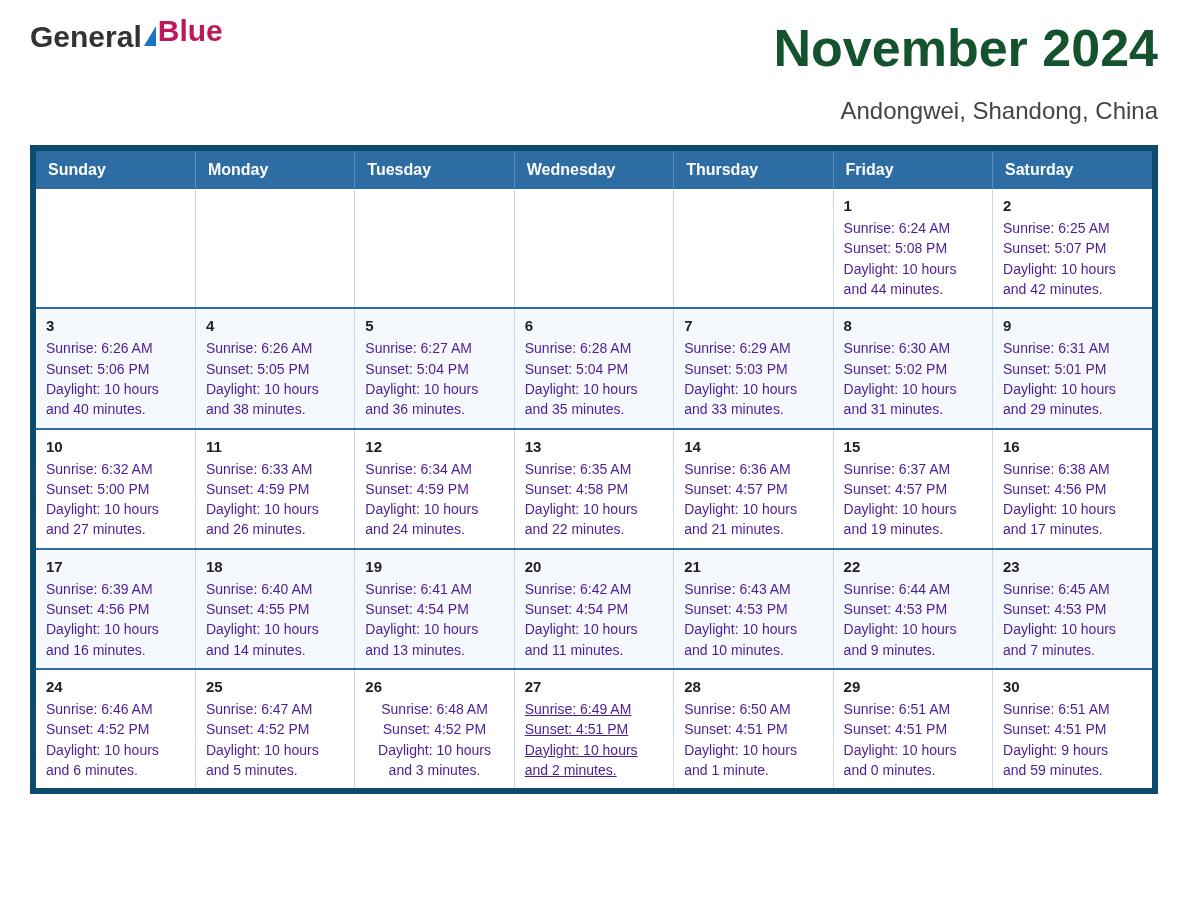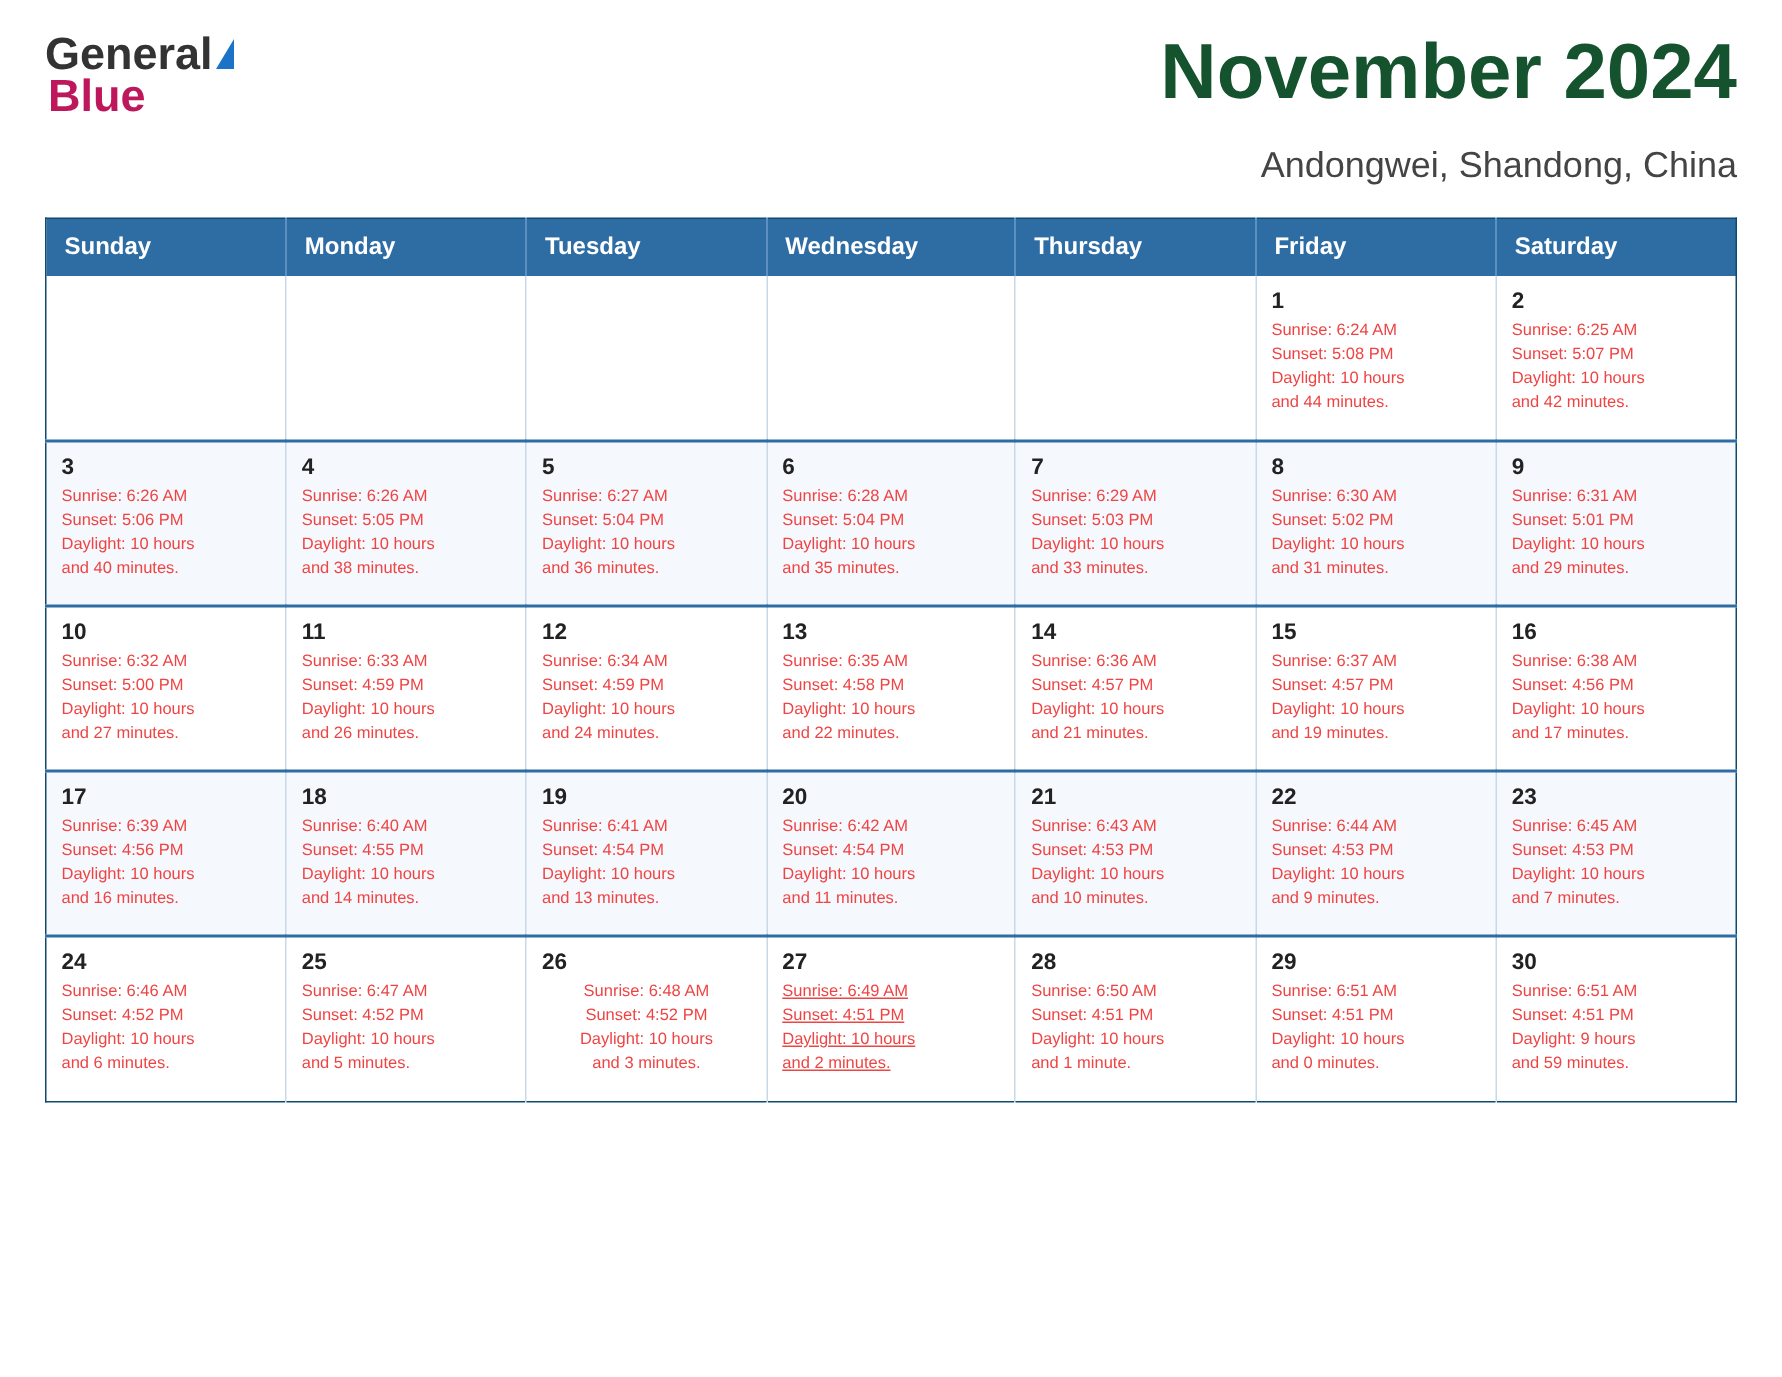"General" .logo { flex-direction: column -> row }
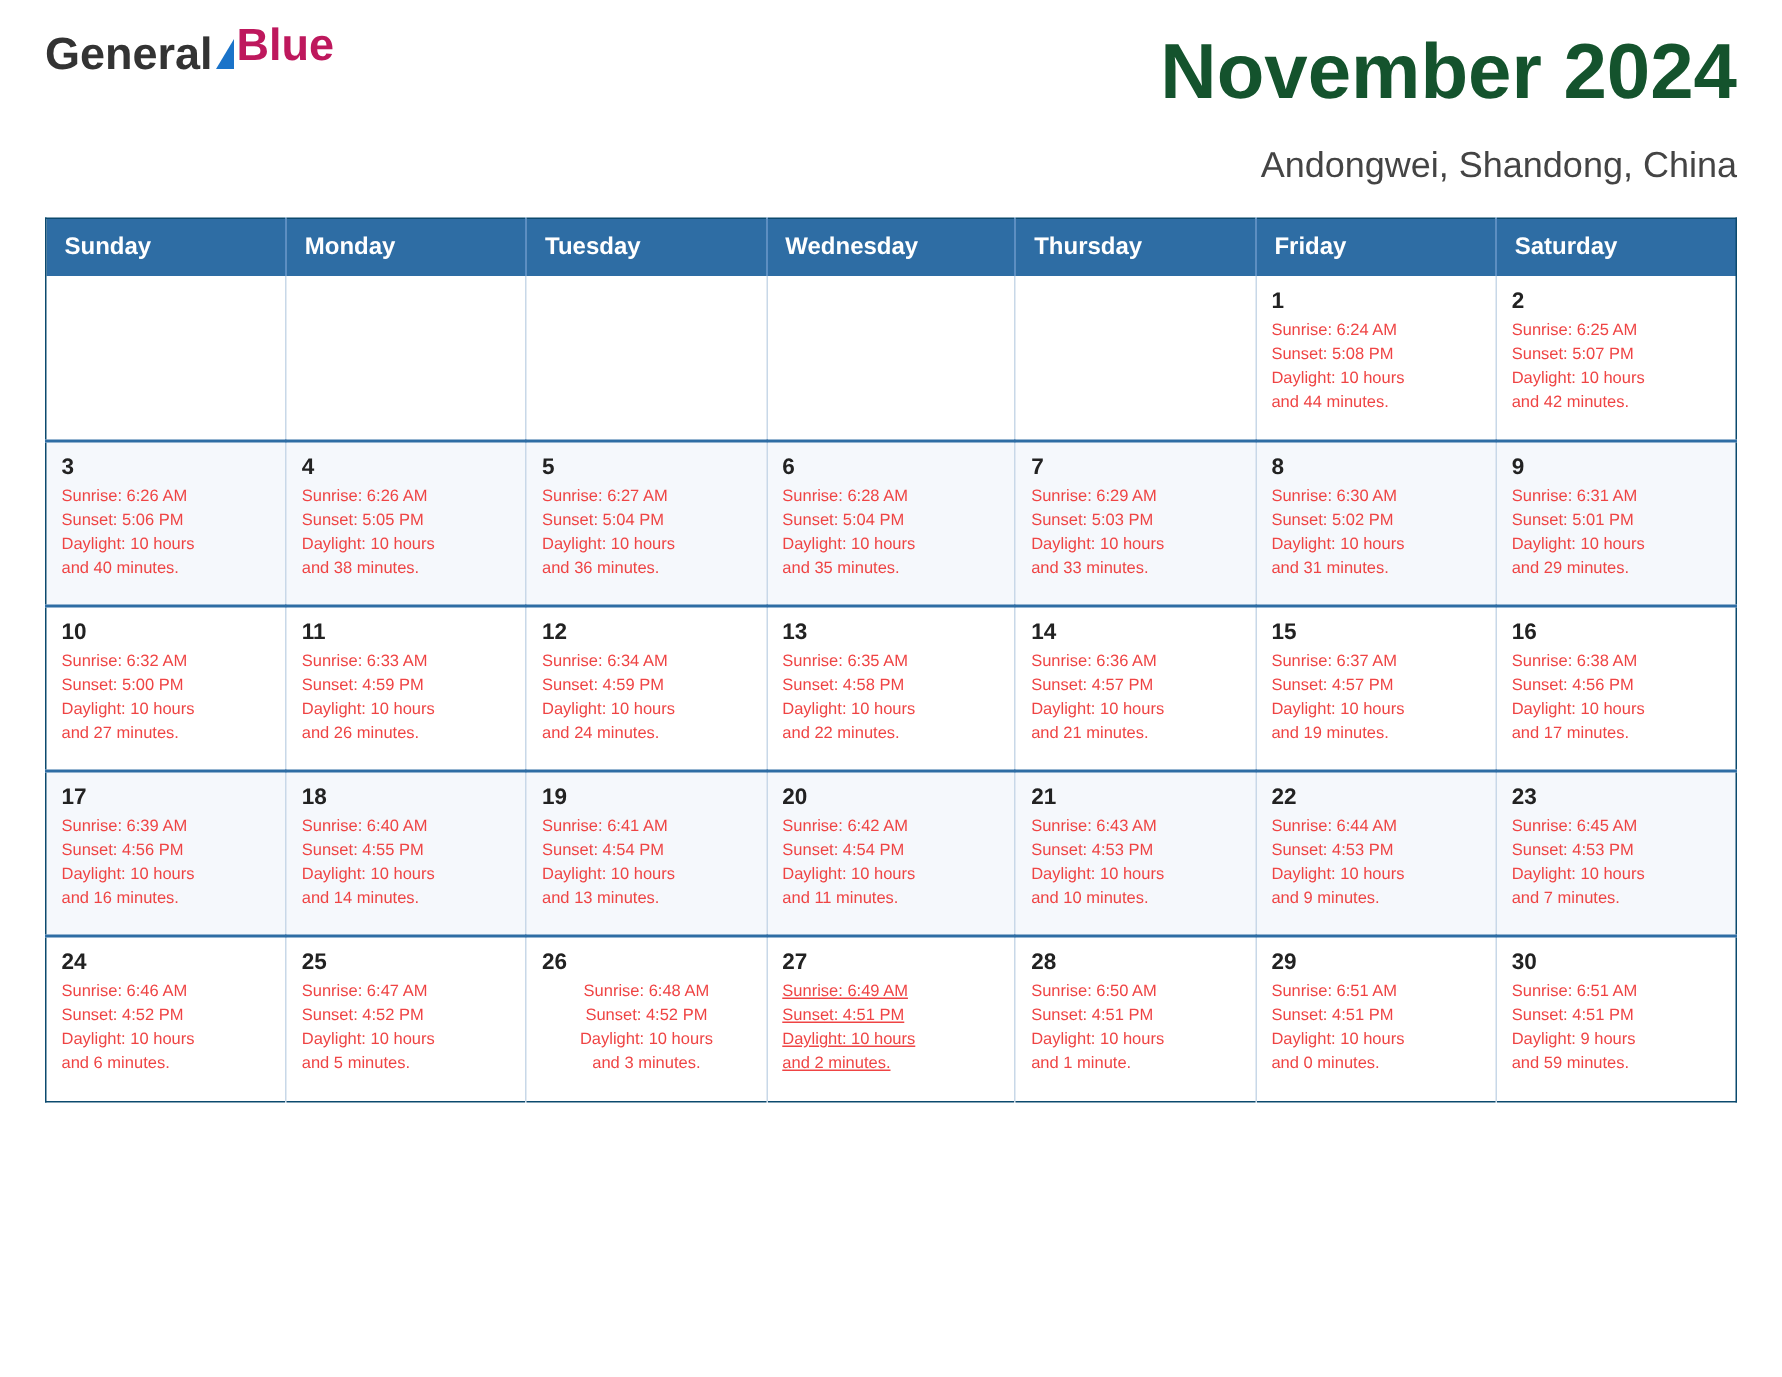"Sunday" table { border: 1px solid #0c4a6e -> 6px solid #0c4a6e }
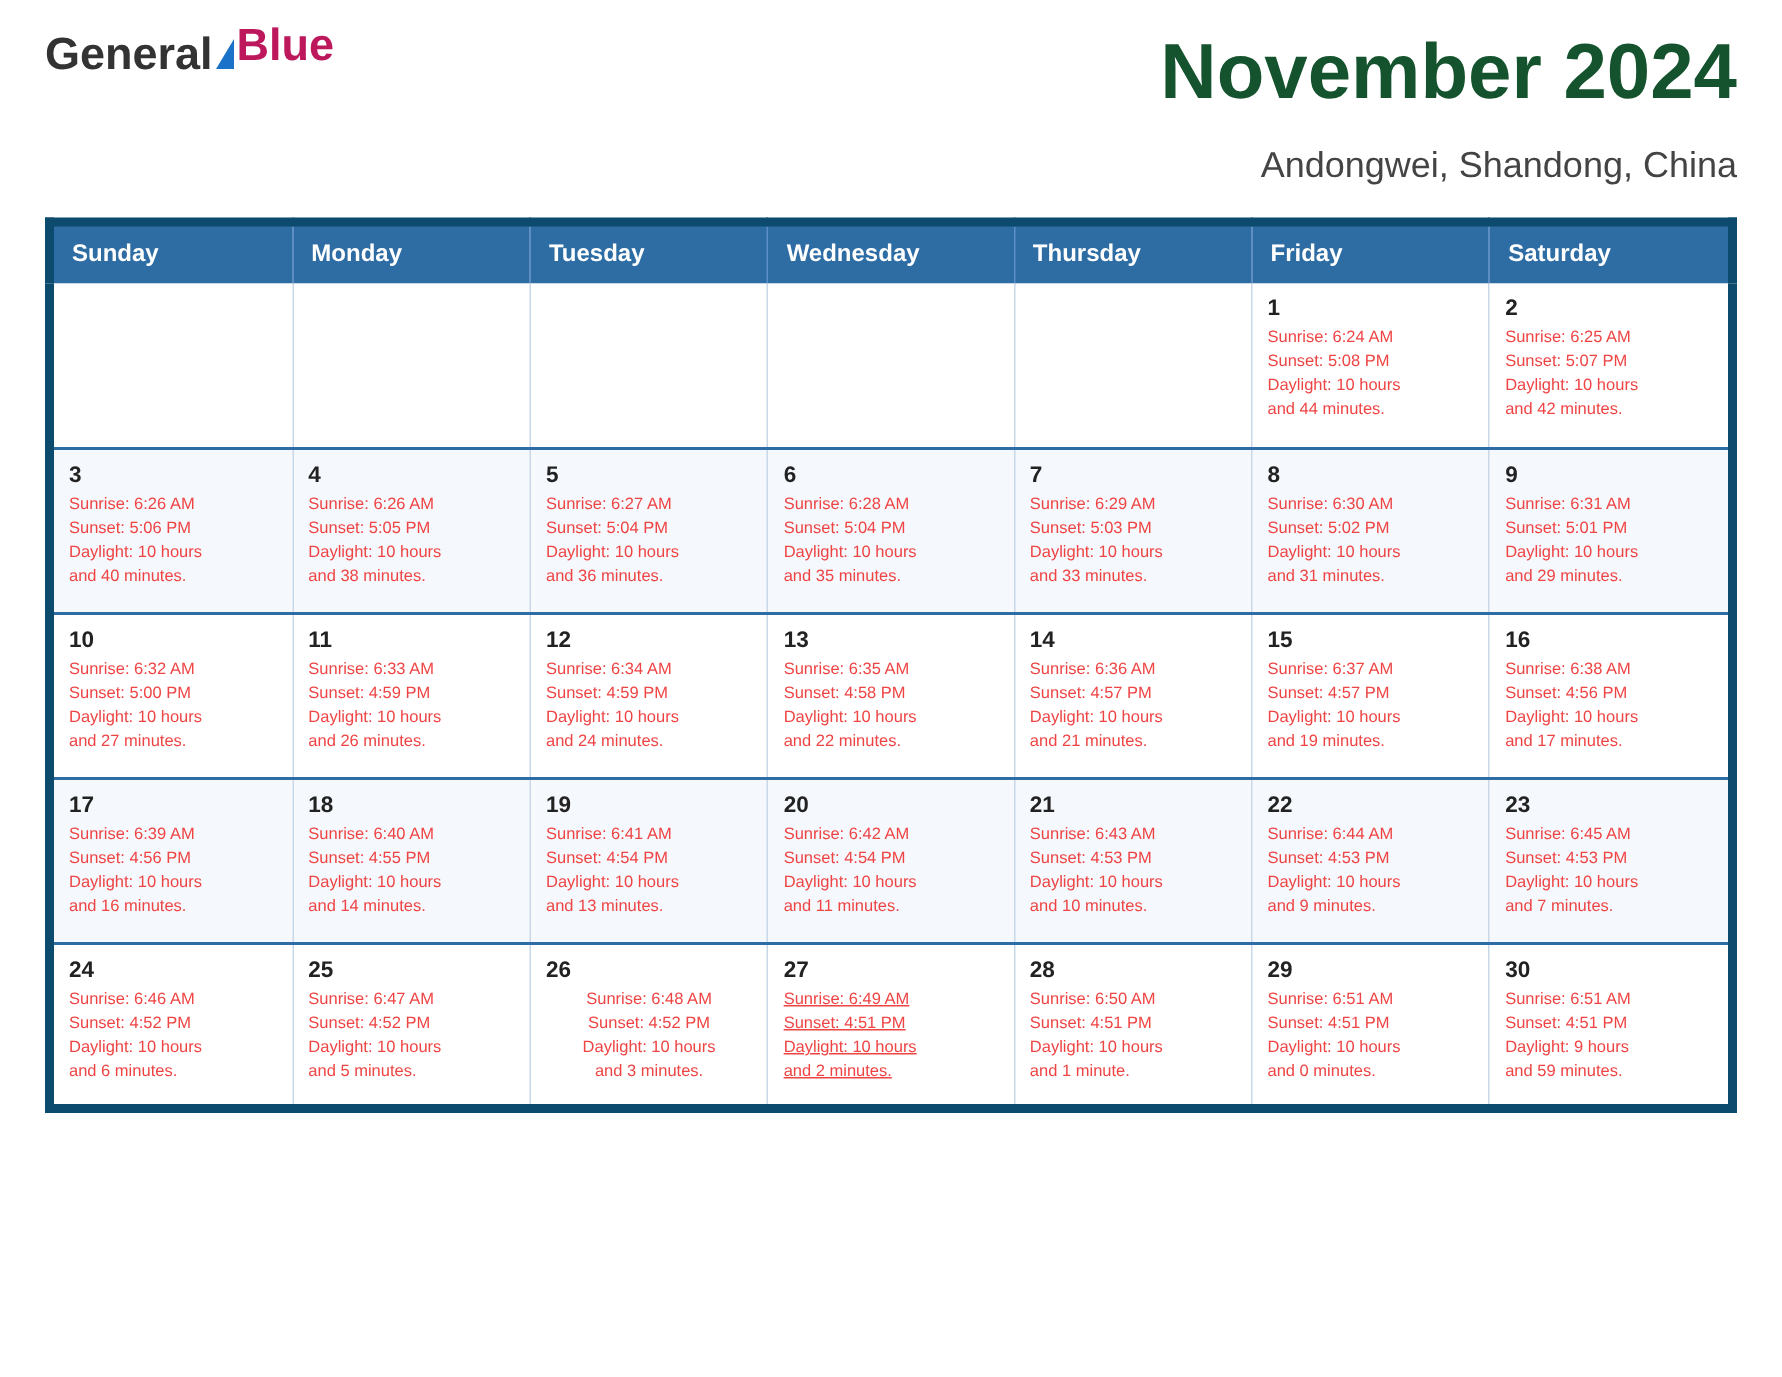"Sunrise: 6:24 AM" .day-info { color: #ef4444 -> #4c1d95; font-size: 11px -> 14px }
